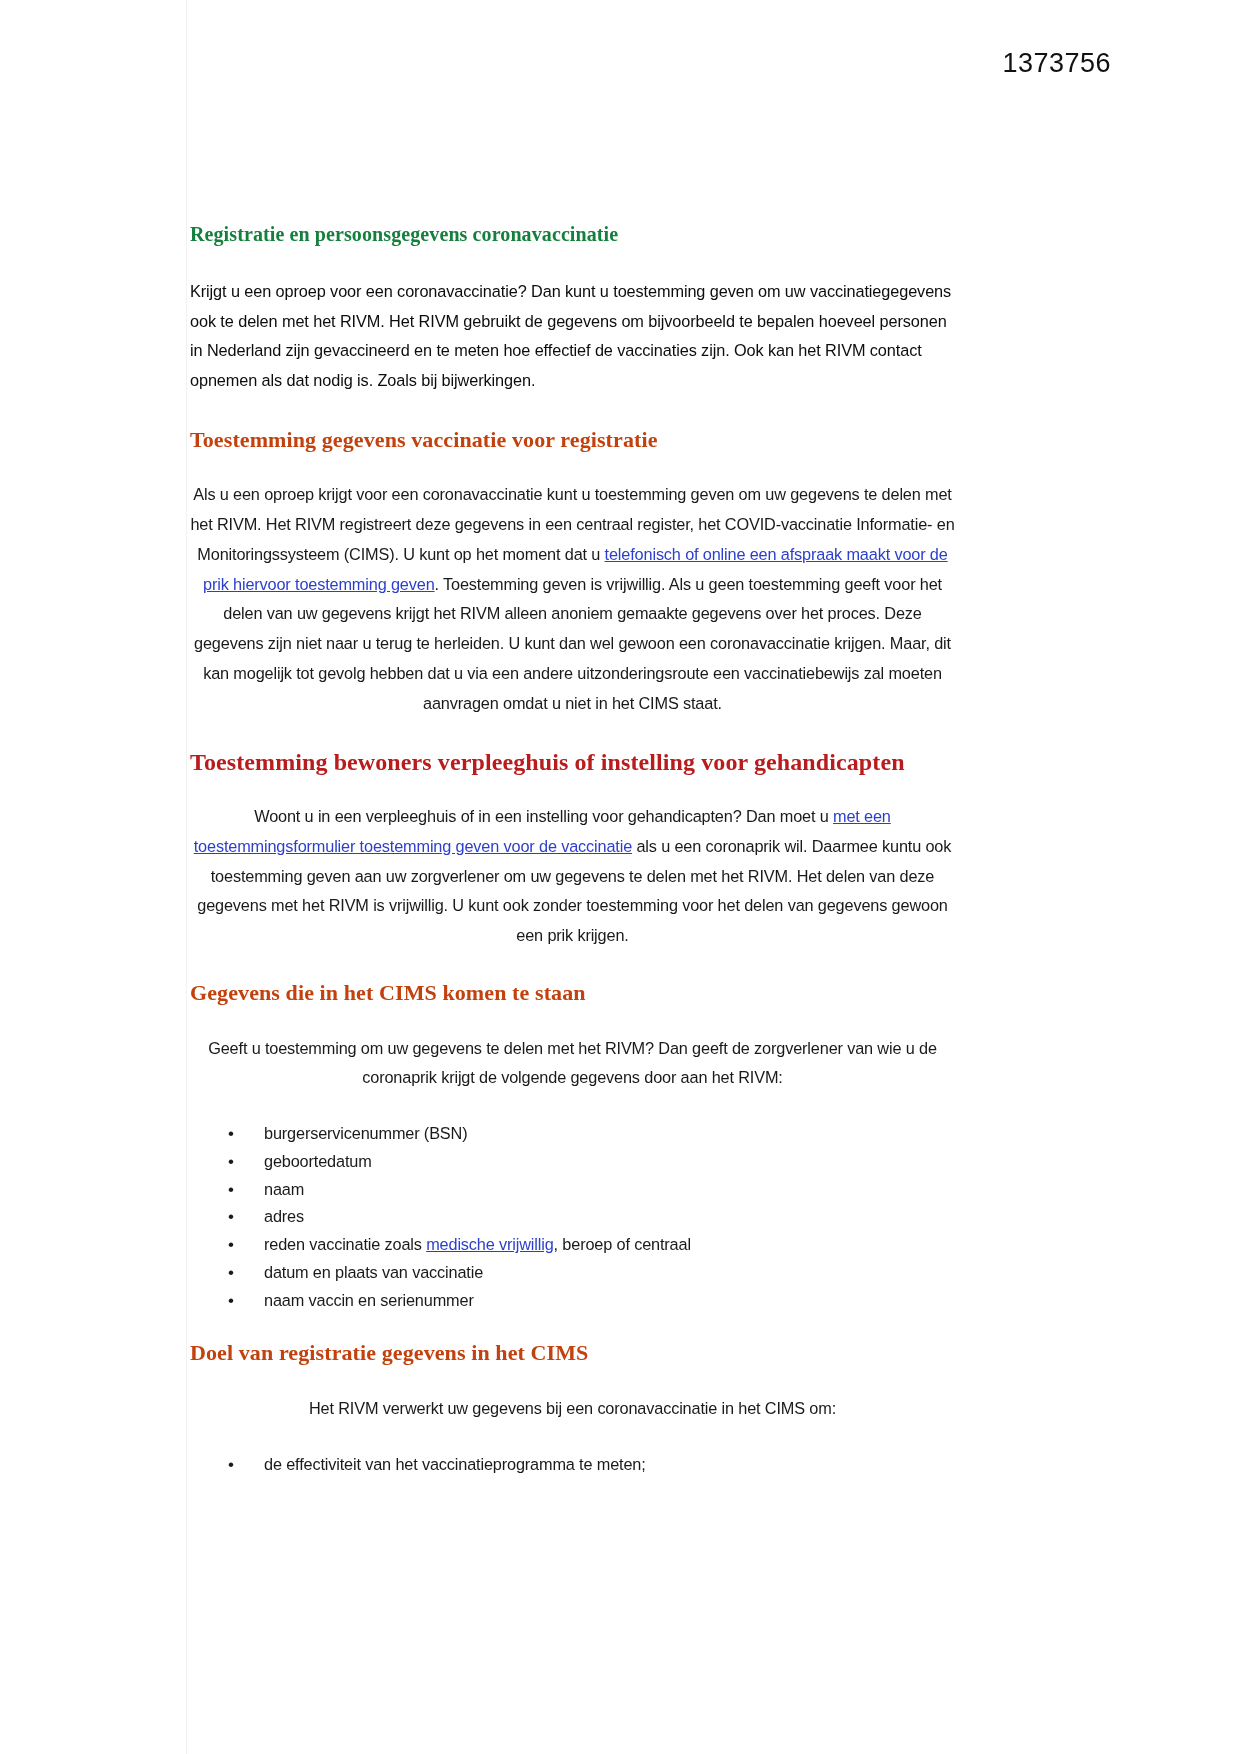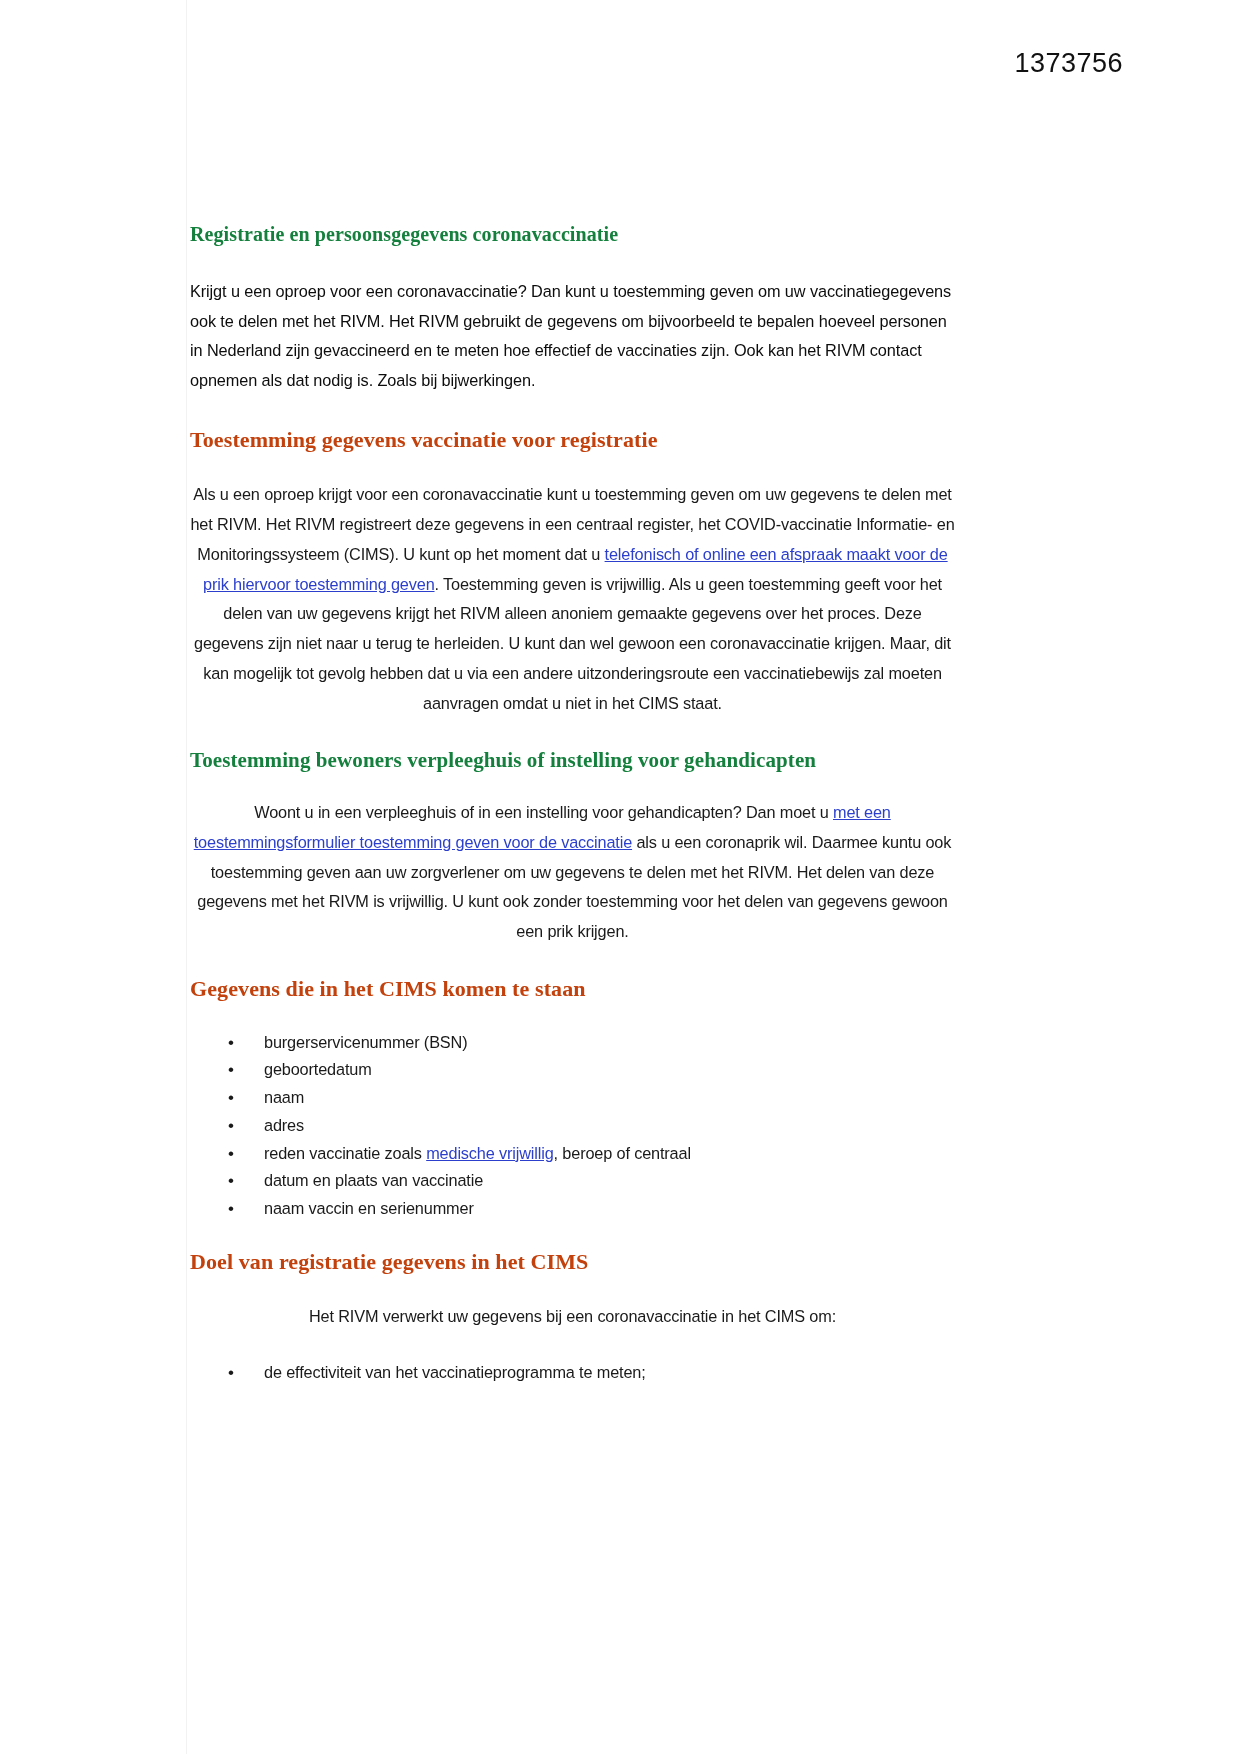"1373756" .doc-number { right: 118px -> 130px }
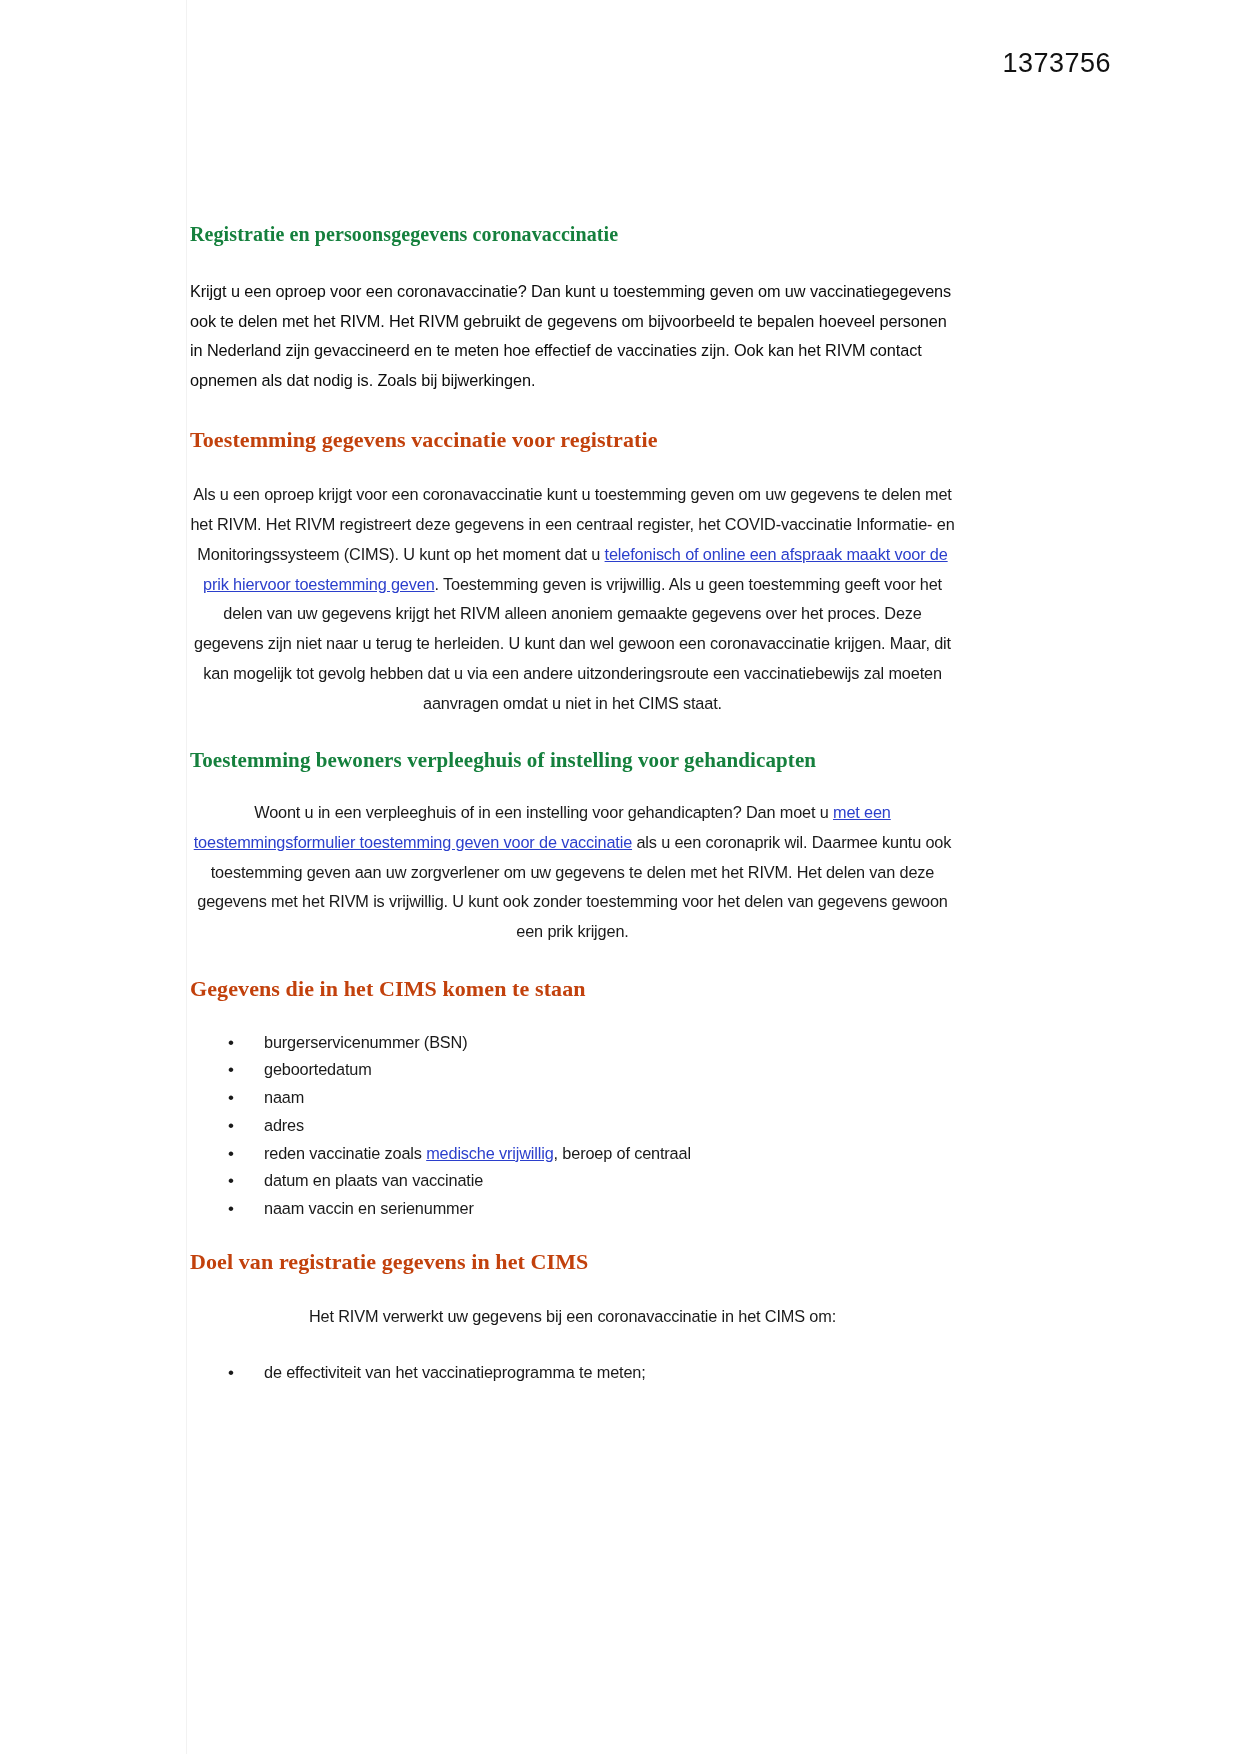"Toestemming bewoners verpleeghuis of" h3.sub-title { color: #15803d -> #b91c1c; font-size: 21px -> 24px }
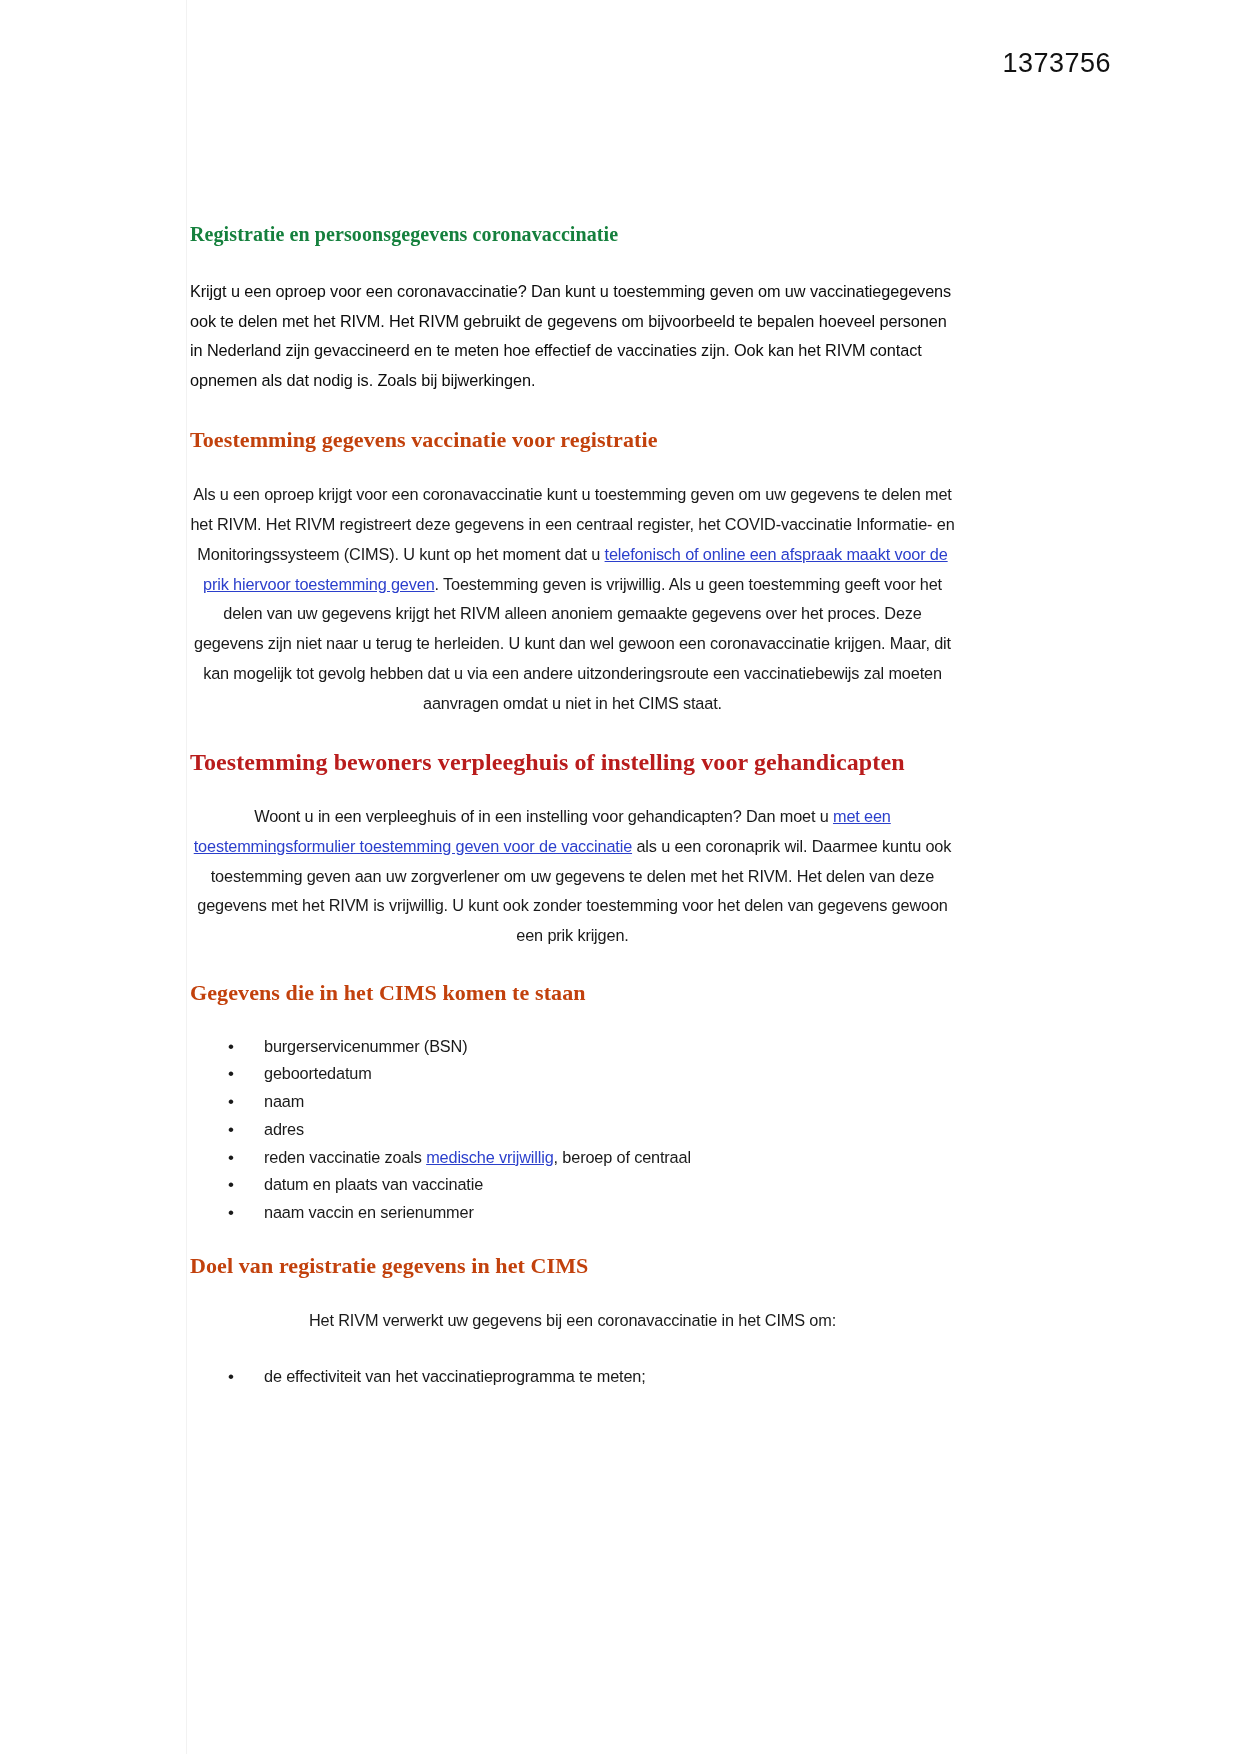"Geeft u toestemming om uw" p.body { html: none -> <p>Geeft u toestemming om uw gegevens te delen met het RIVM? Dan geeft de zorgverlener van wie u de coronaprik krijgt de volgende gegevens door aan het RIVM:</p> }
